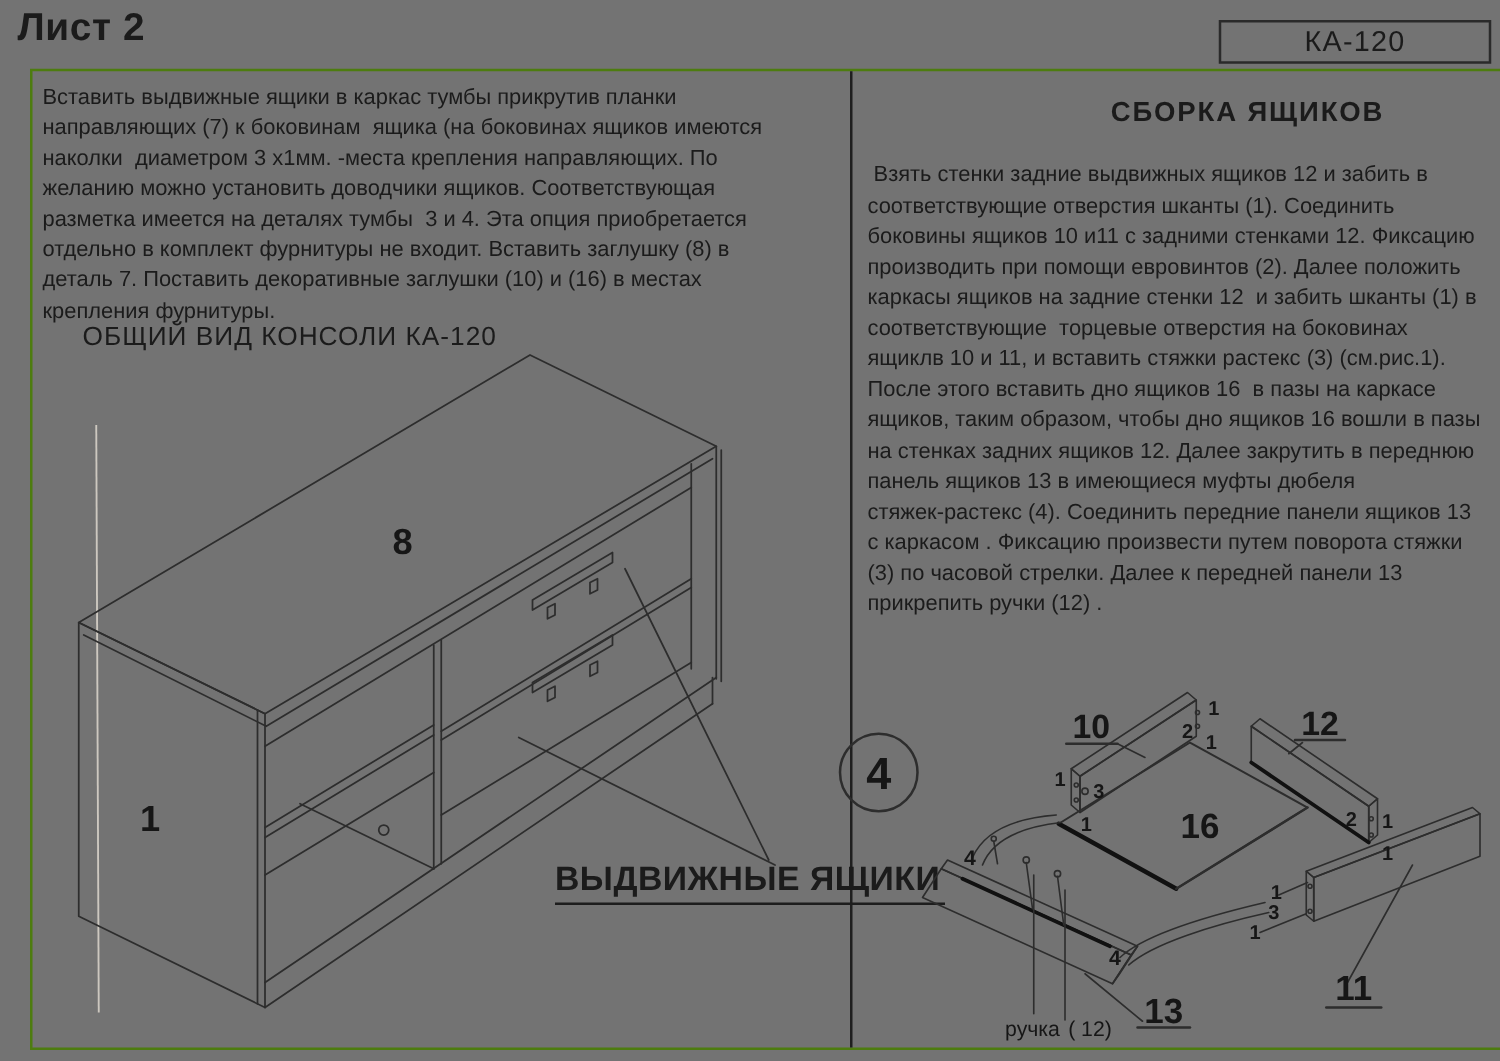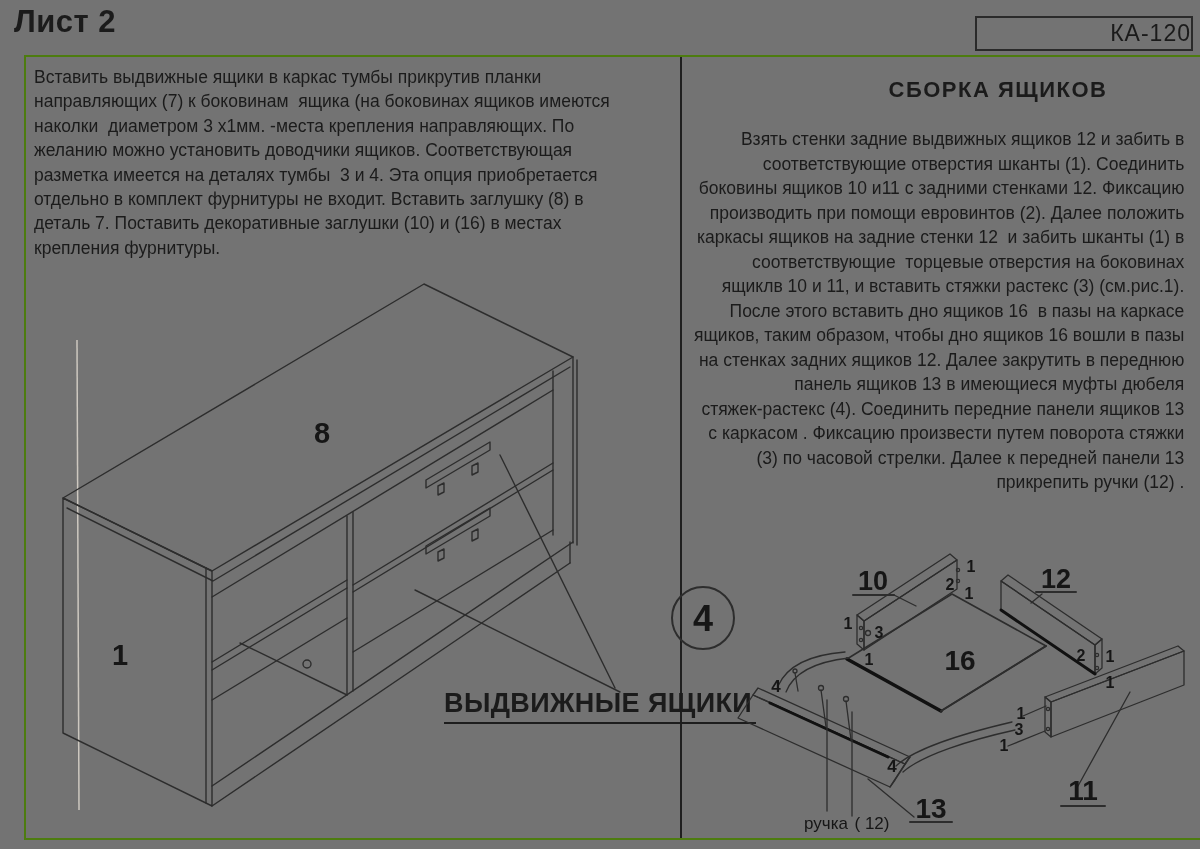"КА-120" .model-box { justify-content: flex-end -> center }
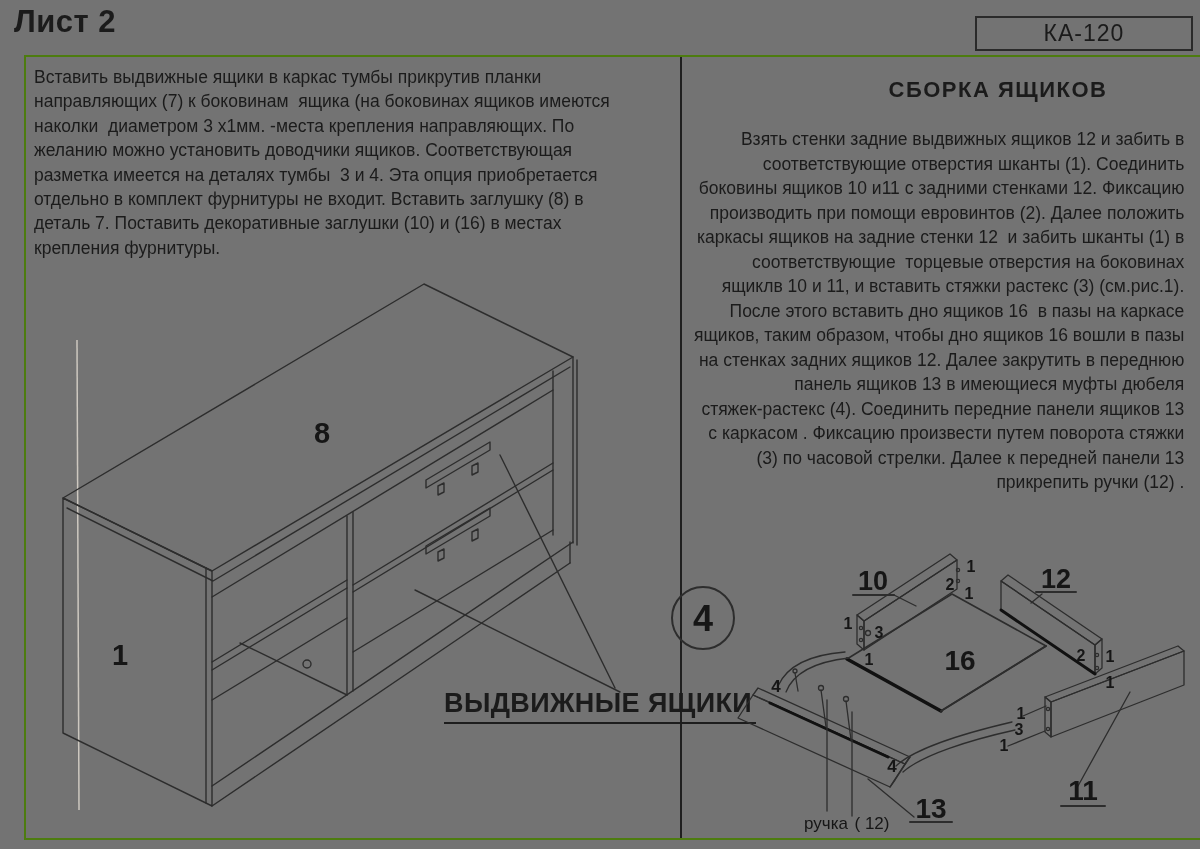"Взять стенки задние выдвижных ящиков" .para-right { text-align: right -> none }
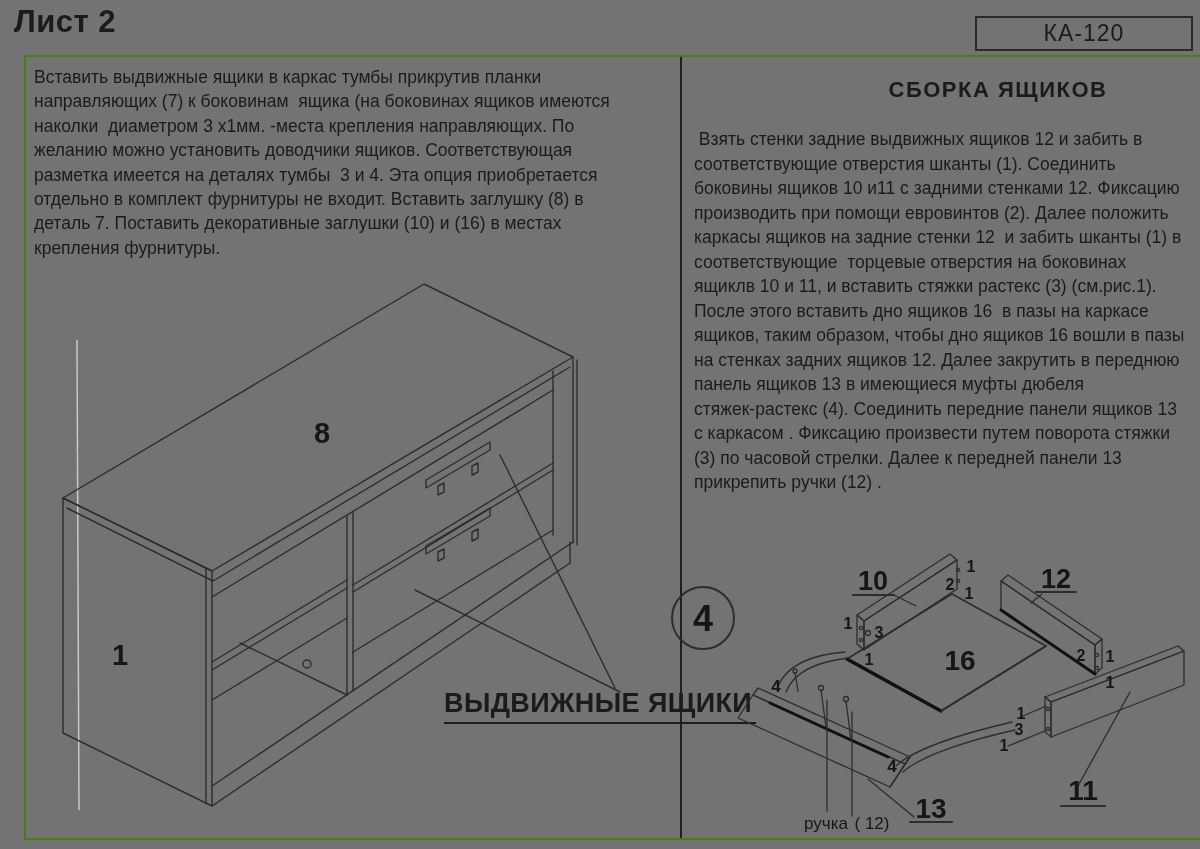"ОБЩИЙ ВИД КОНСОЛИ КА-120" div.left-heading { html: none -> <div>ОБЩИЙ ВИД КОНСОЛИ КА-120</div> }
